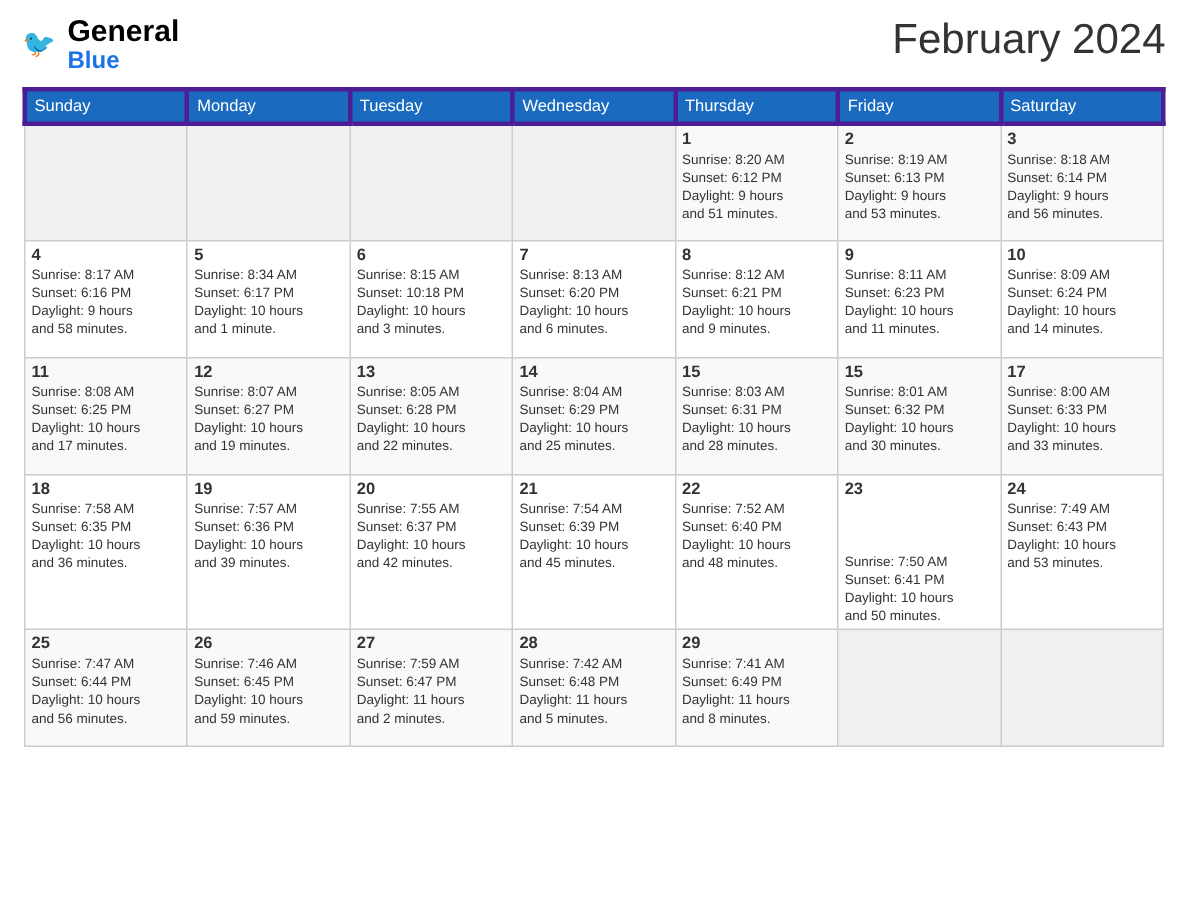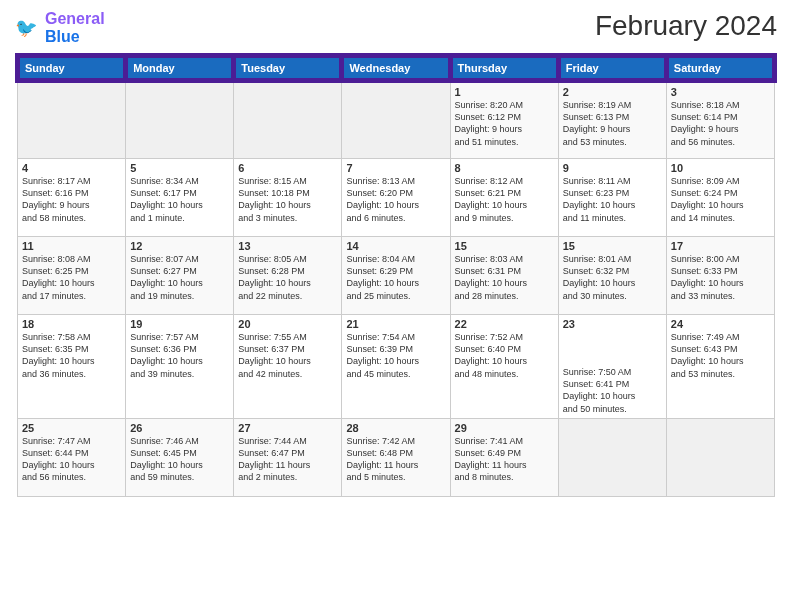"General" div { color: #8b5cf6 -> #000000; font-size: 16px -> 20px }
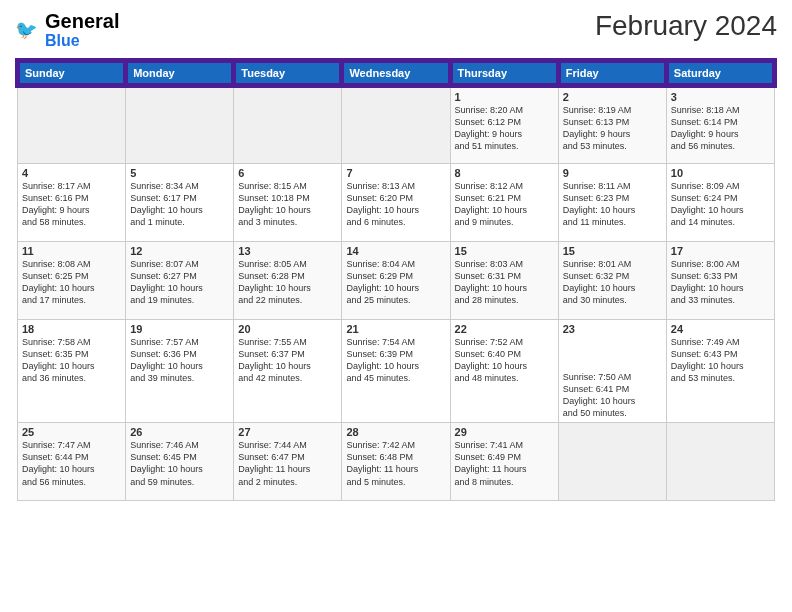"Sunday" thead th { border: 5px solid #4c1d95 -> 3px solid #4c1d95; font-weight: bold -> normal }
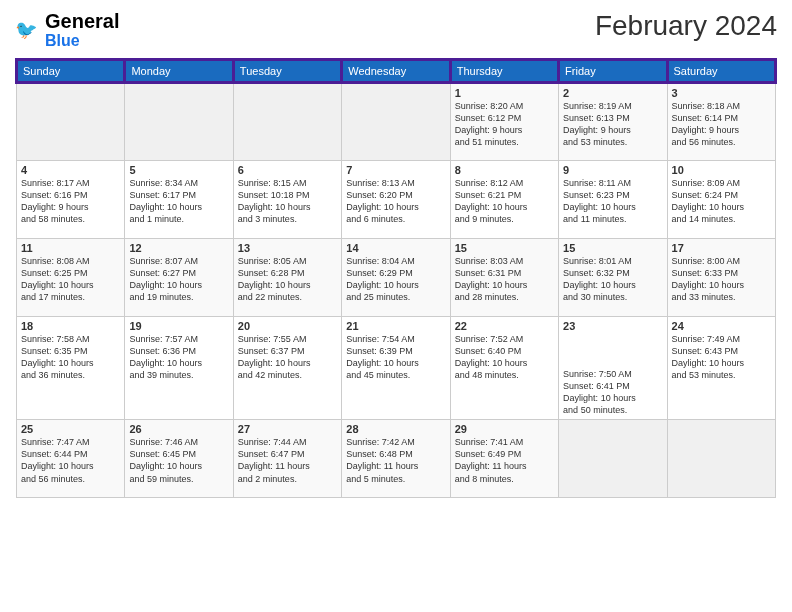"Sunrise: 7:44 AM" div.day-info { text: 7:44 -> 7:59 }
